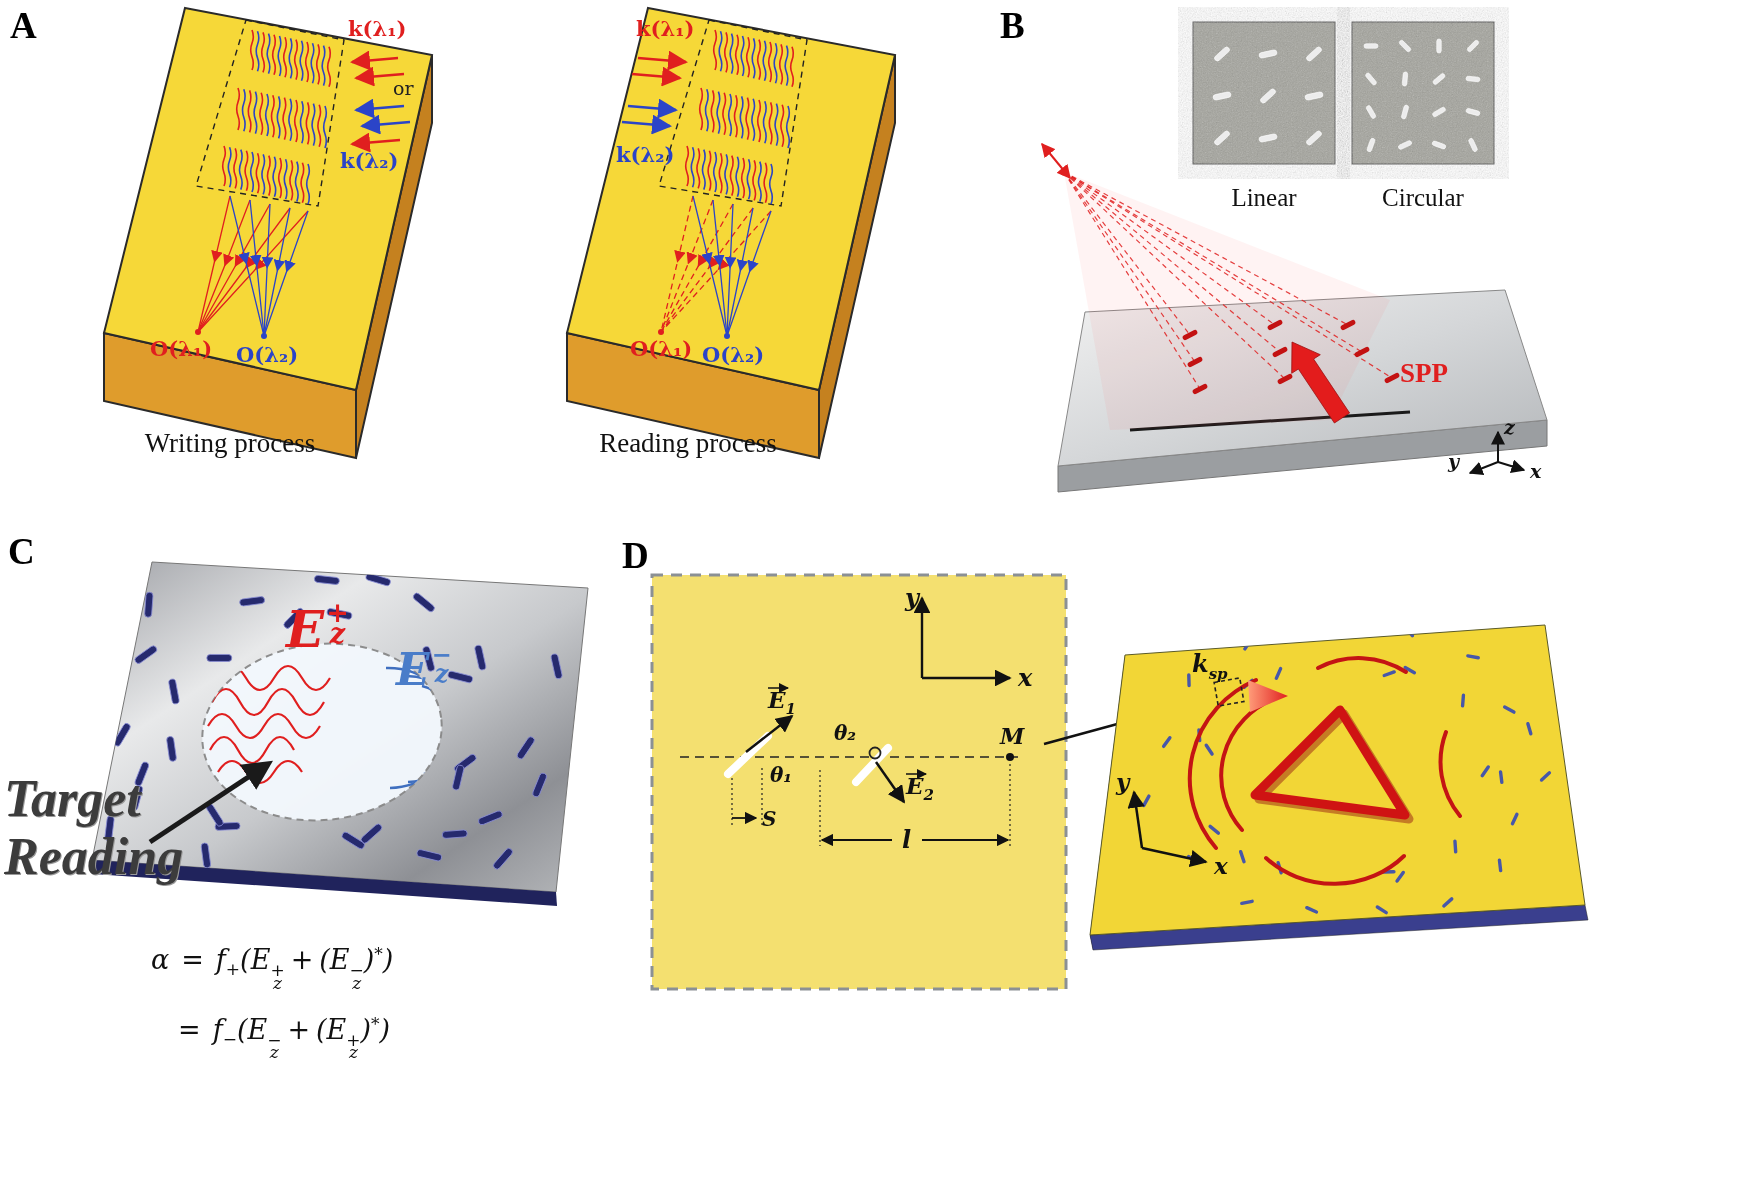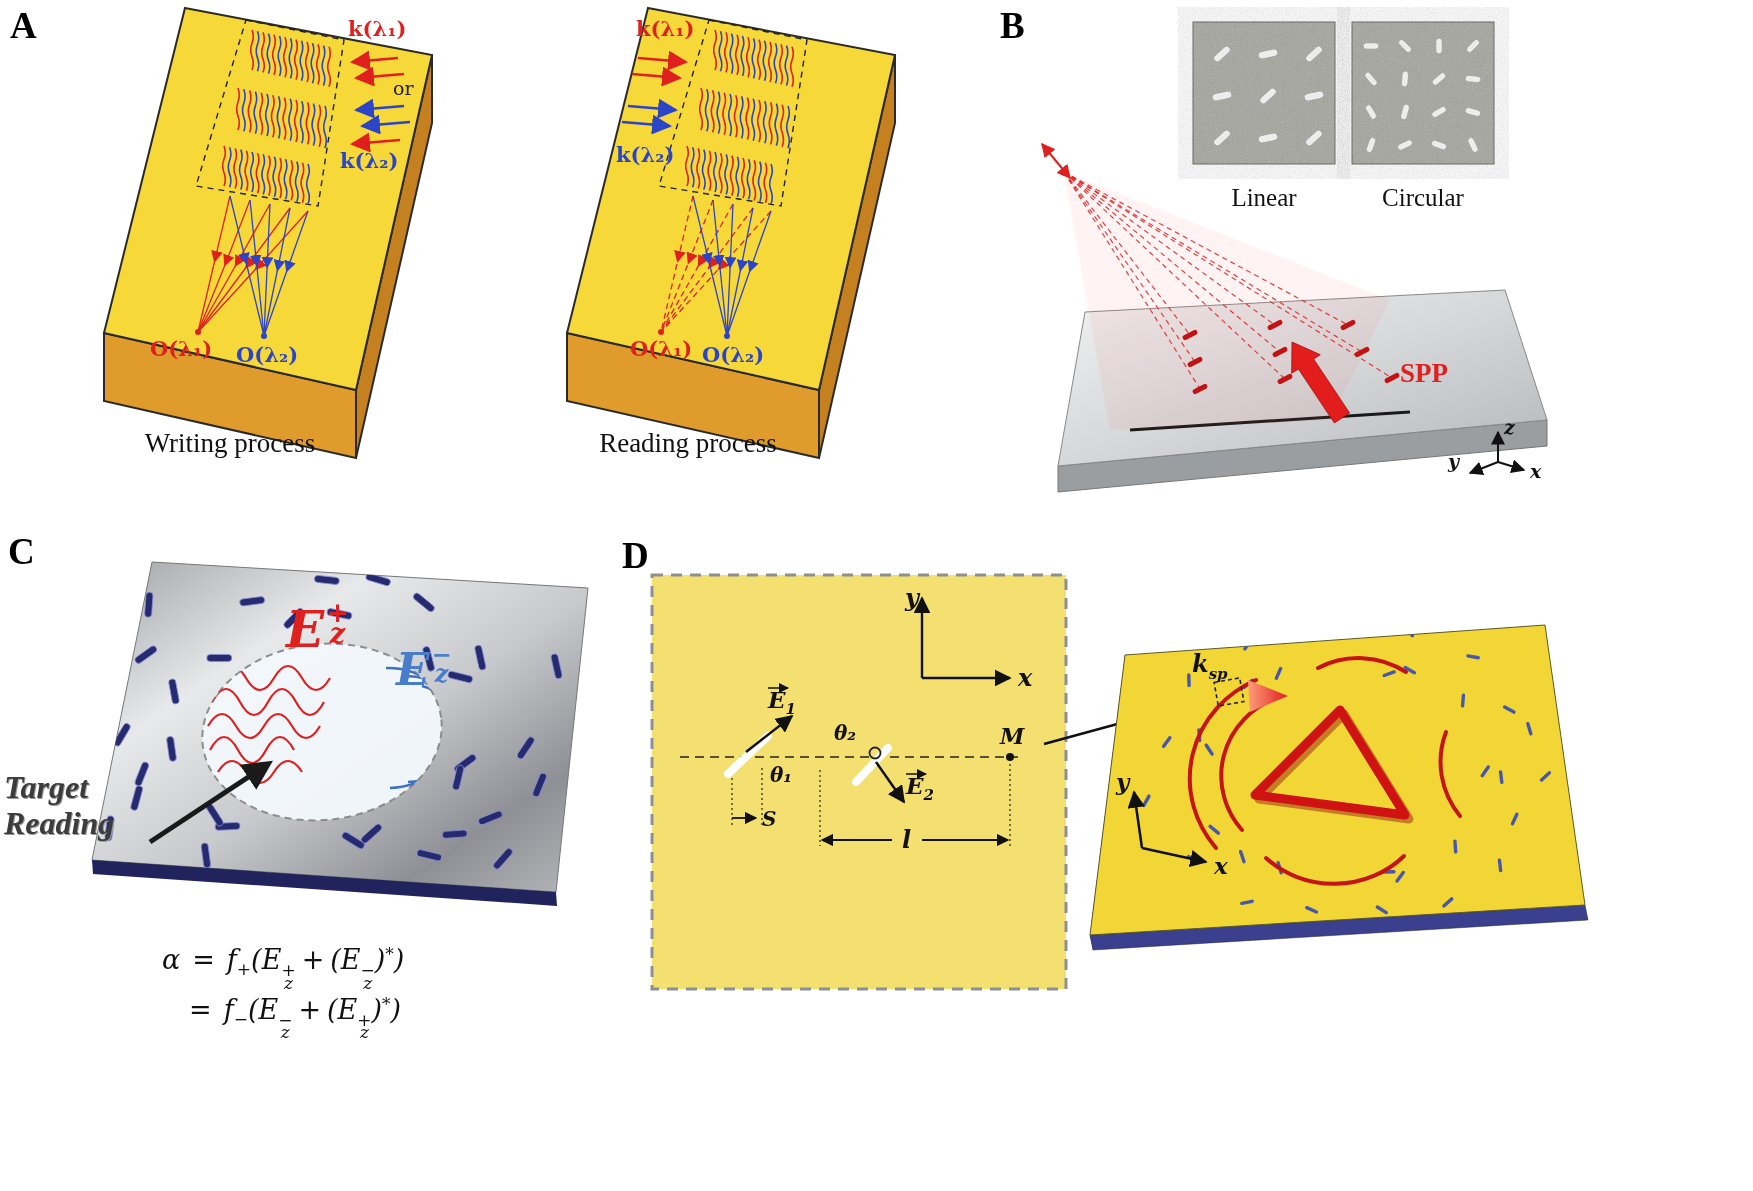"Target" .target { font-size: 32px -> 52px }
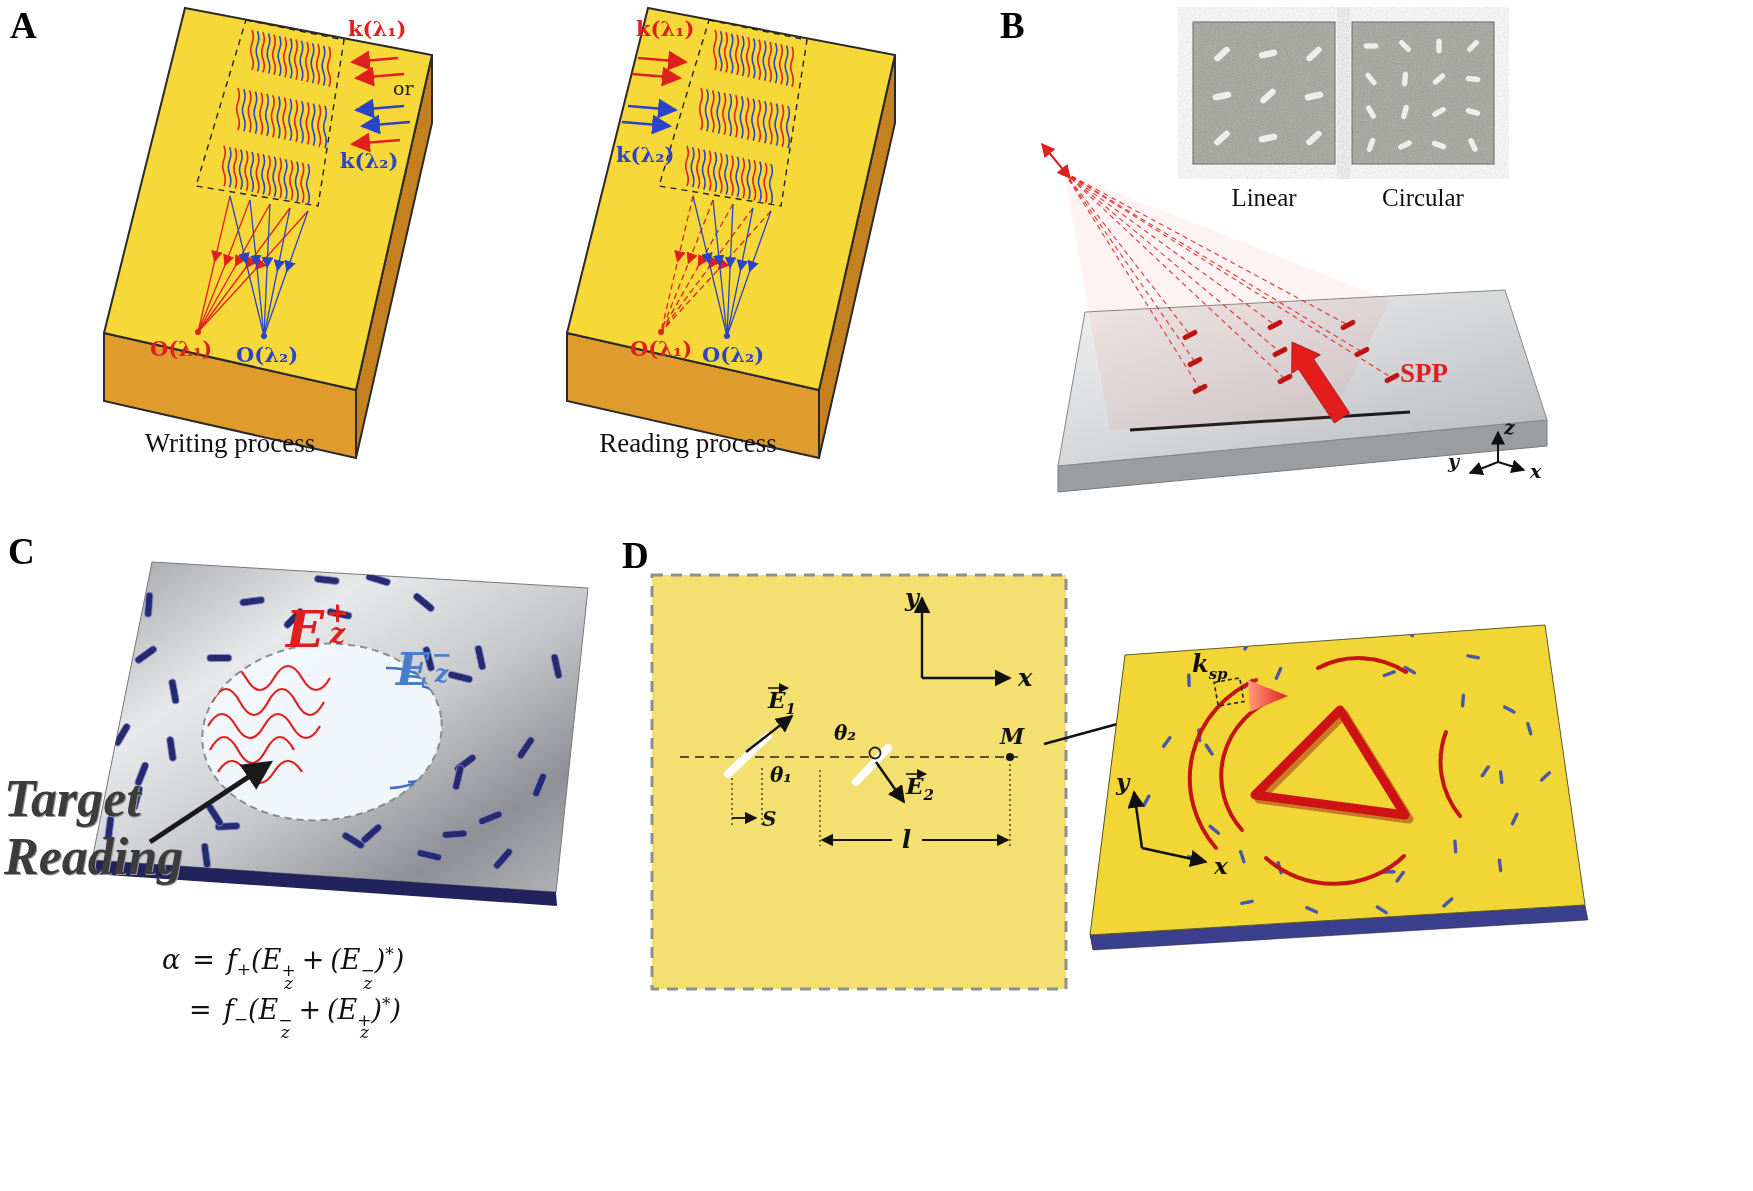"α = f+(E" div.eq { left: 162px -> 151px }
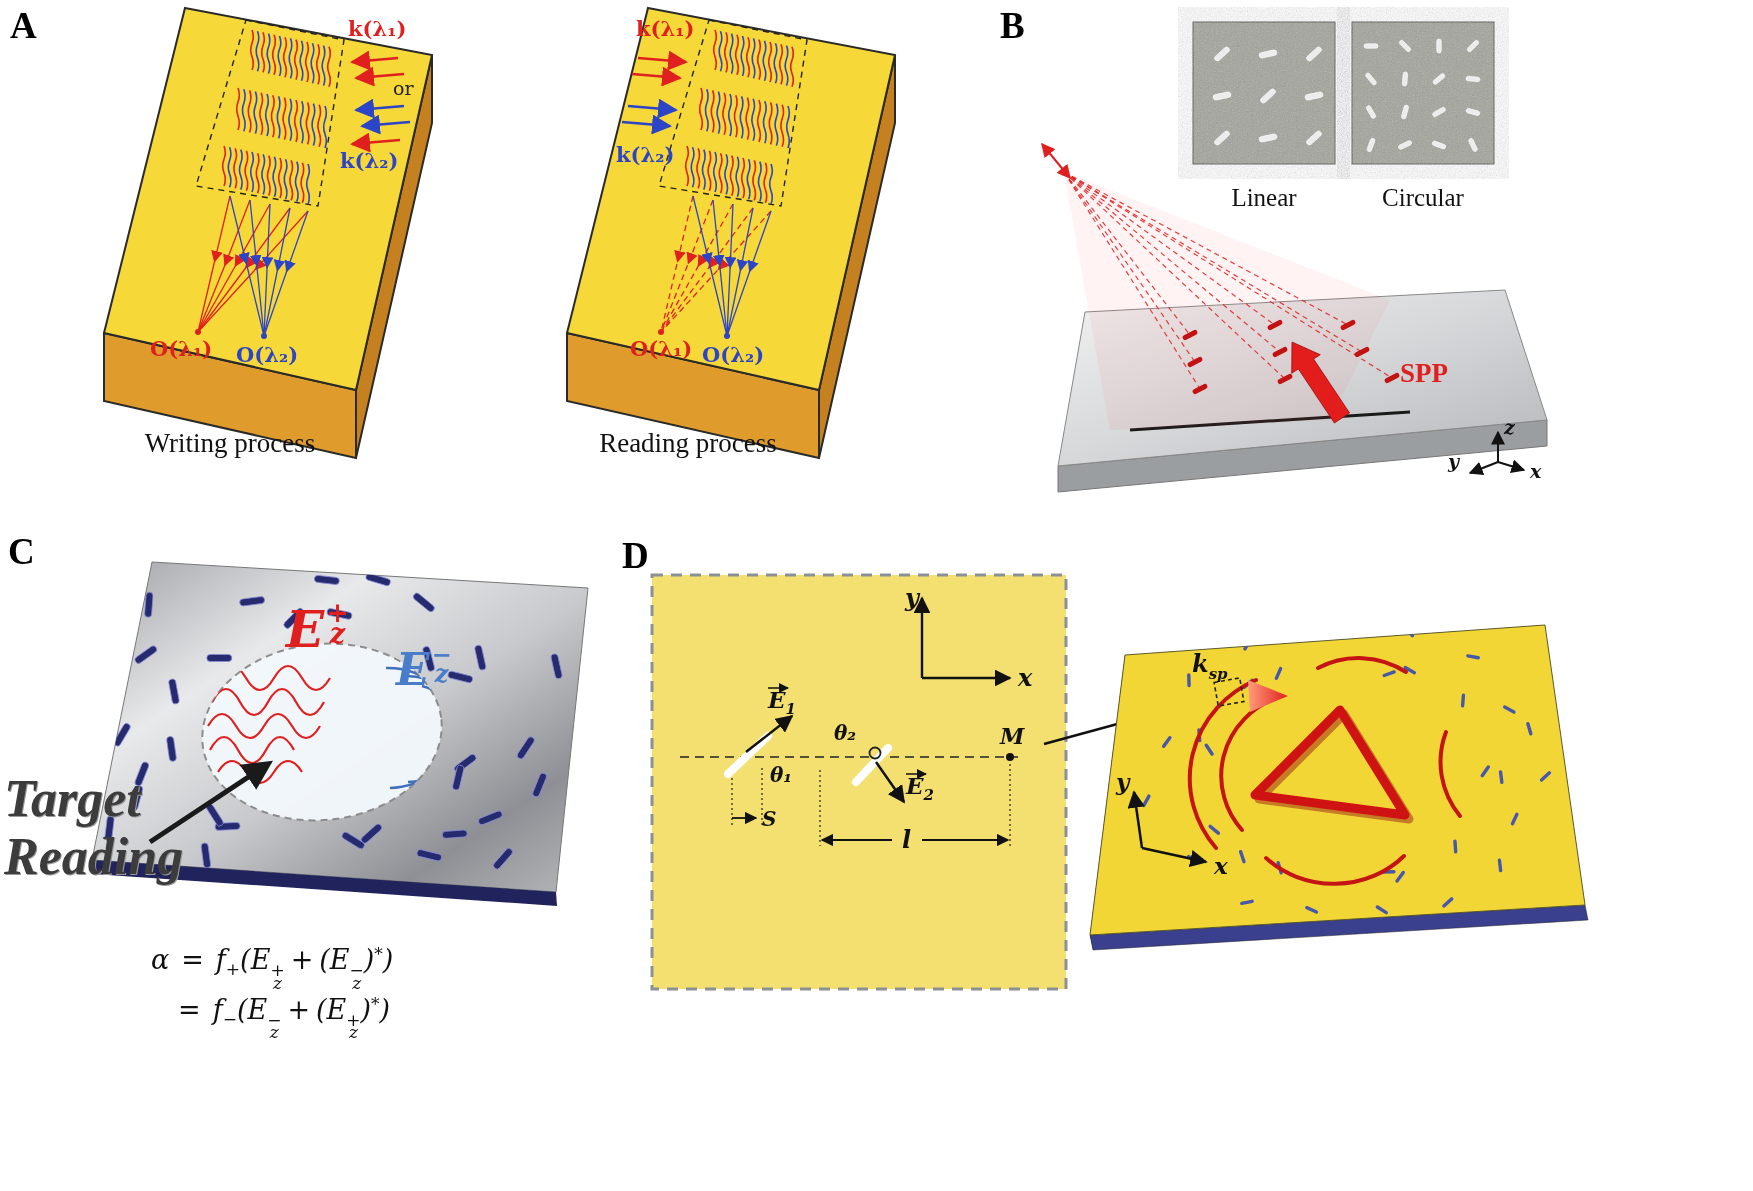"= f−(E" .eq-line2 { margin-top: 4px -> 24px }
